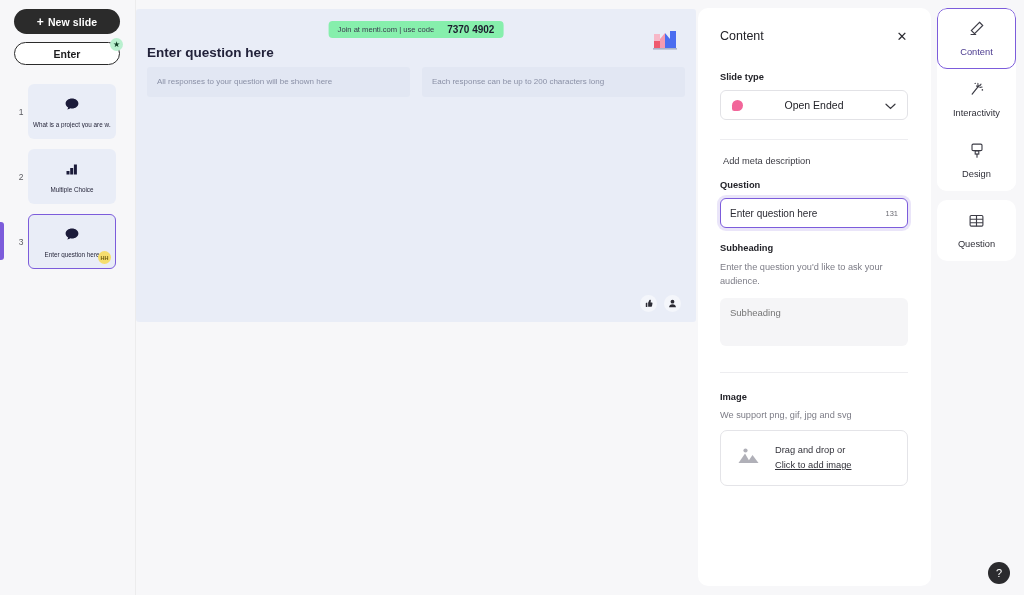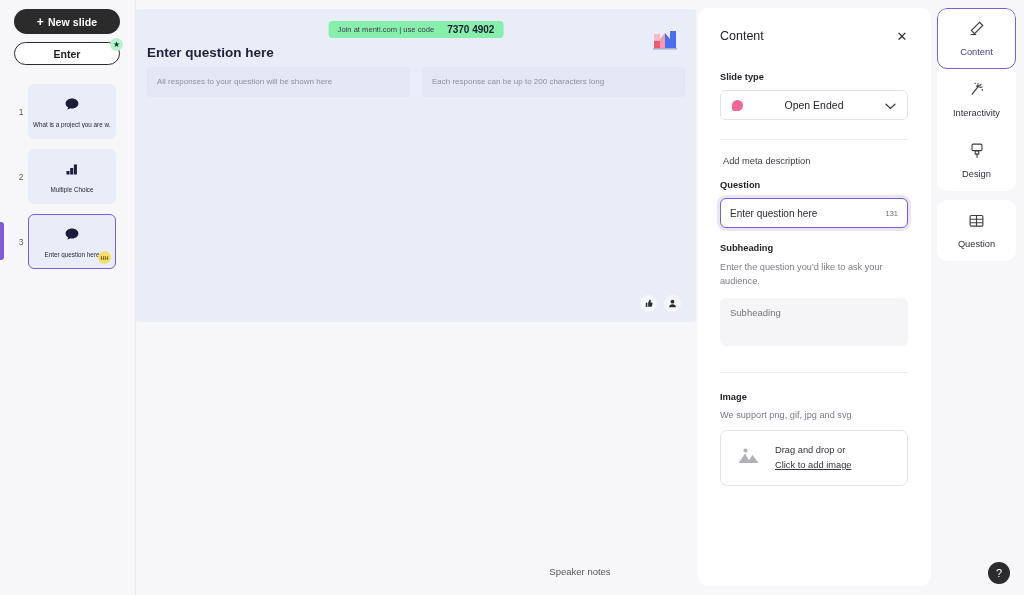"Speaker notes" div.speaker-notes { html: <div>Speaker notes</div> -> none }
